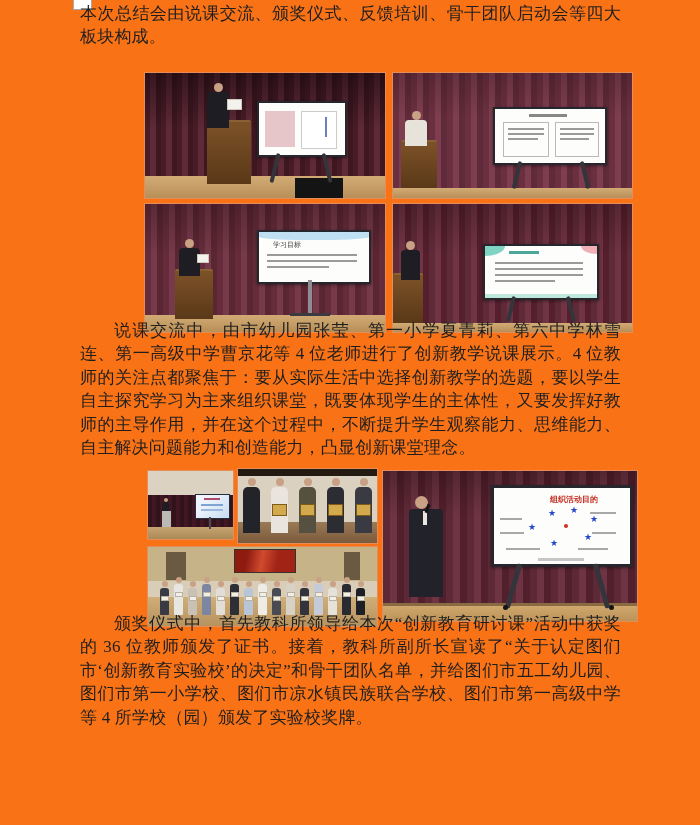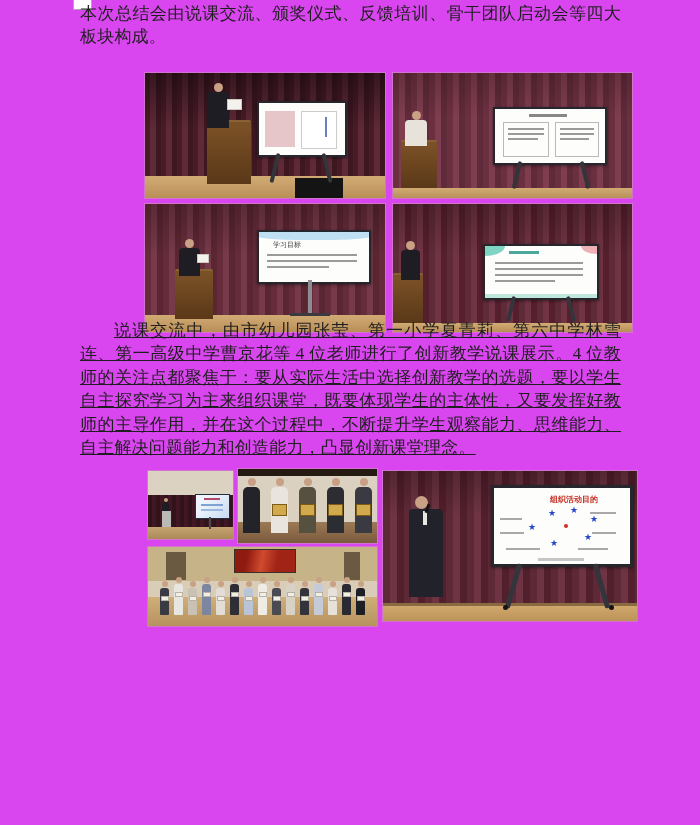"本次总结会由说课交流、颁奖仪式、反馈培训、骨干团队启动会等四大板块构成。" .page { background: #d946ef -> #f97316 }
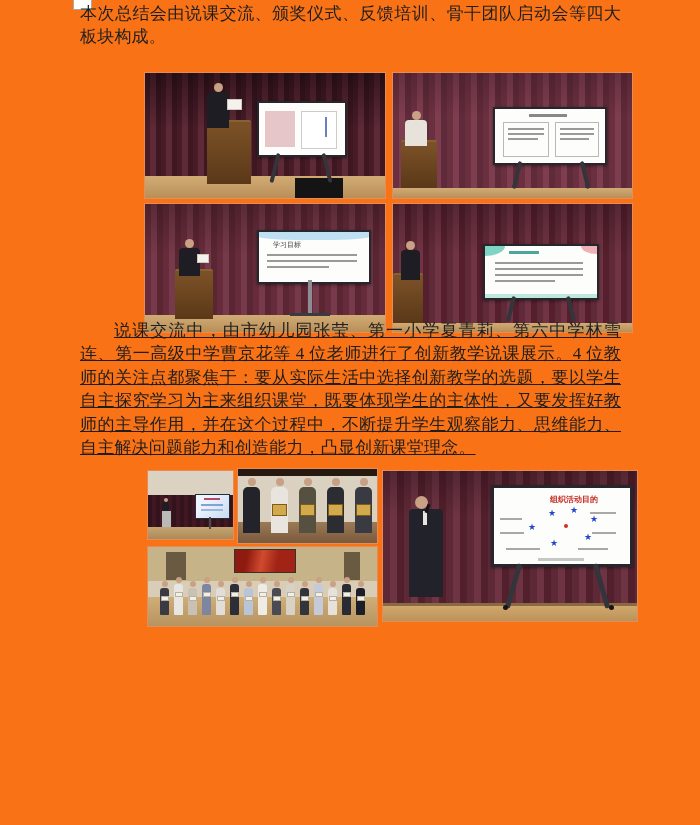"说课交流中，由市幼儿园张莹、第一小学夏青莉、第六中学林雪连、第一高级中学曹京花等" .para.ind { text-decoration: underline -> none }
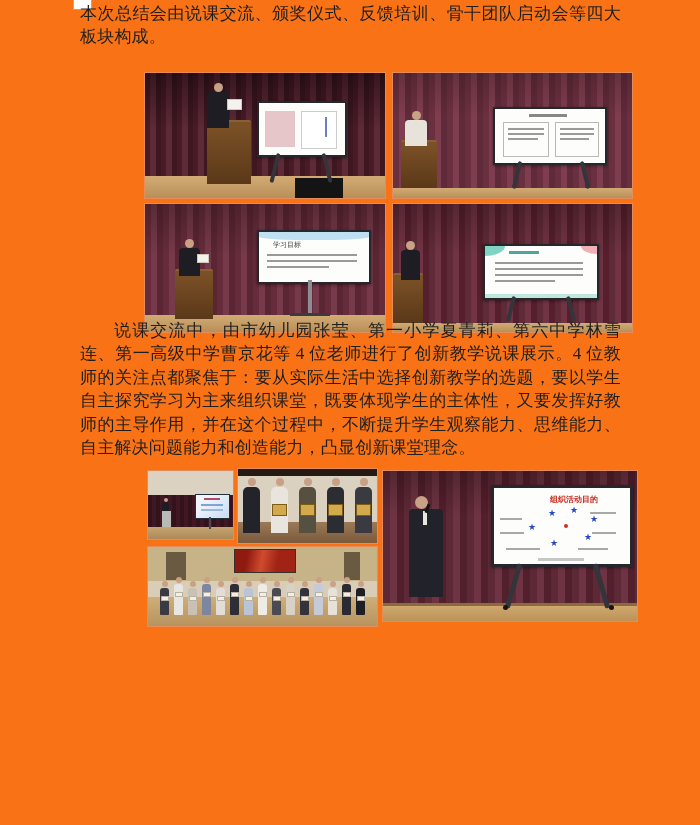"颁奖仪式中，首先教科所领导给本次“创新教育研讨课”活动中获奖的 36" p { html: none -> <p>颁奖仪式中，首先教科所领导给本次“创新教育研讨课”活动中获奖的 36 位教师颁发了证书。接着，教科所副所长宣读了“关于认定图们市‘创新教育实验校’的决定”和骨干团队名单，并给图们市五工幼儿园、图们市第一小学校、图们市凉水镇民族联合学校、图们市第一高级中学等 4 所学校（园）颁发了实验校奖牌。</p> }
